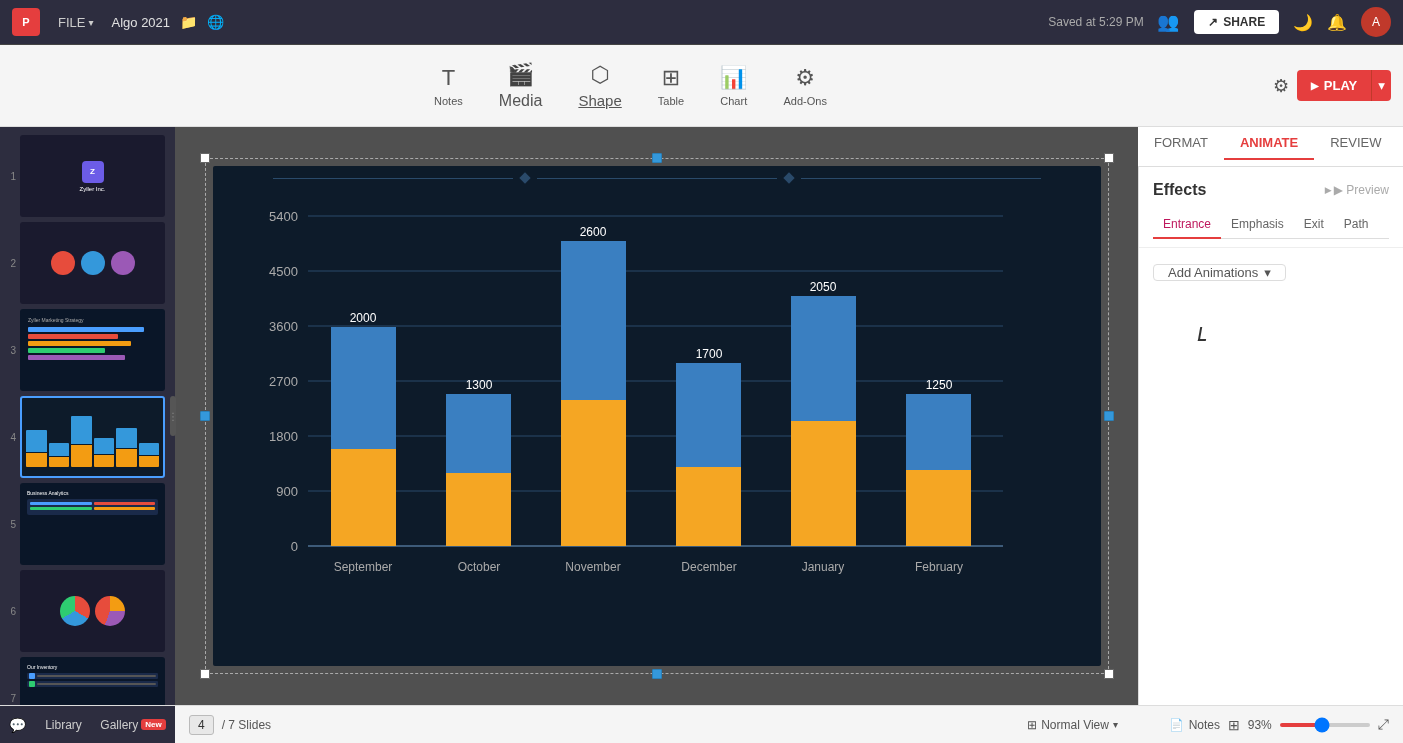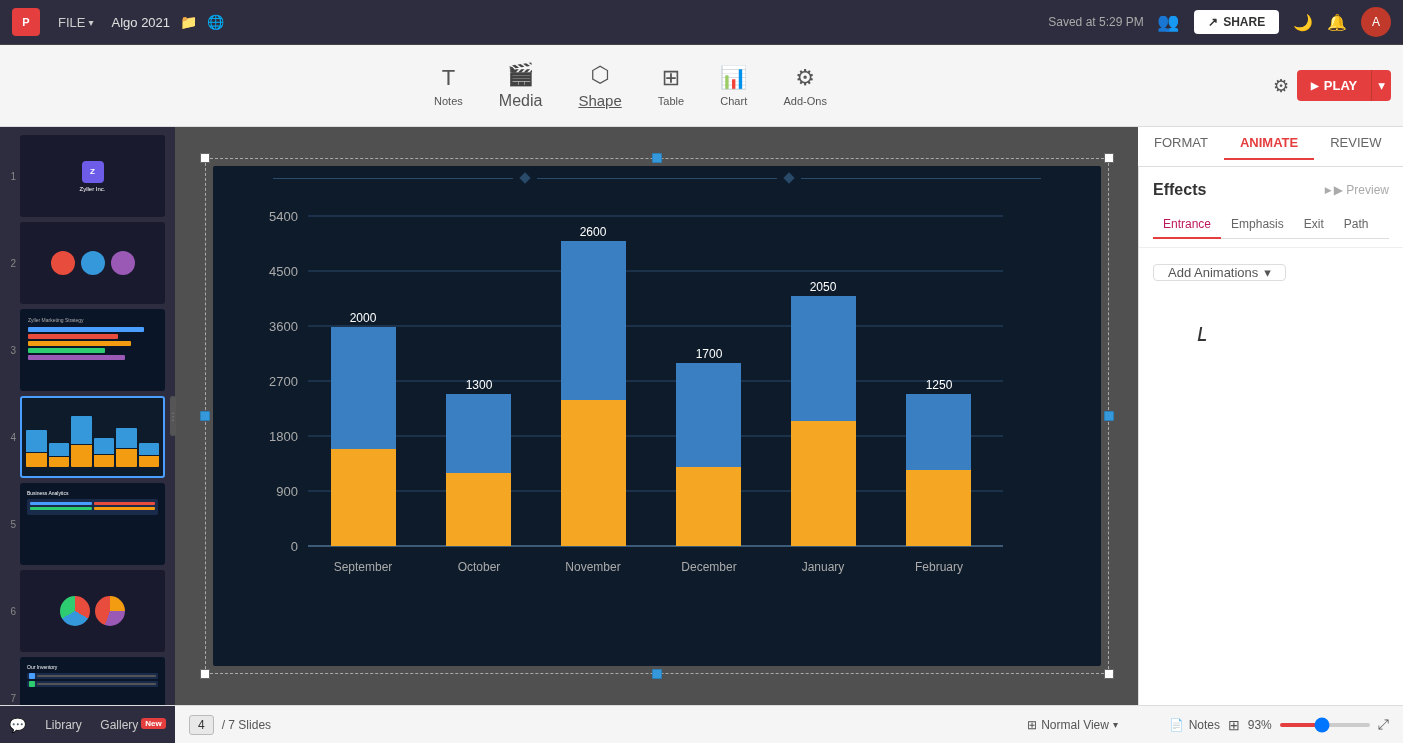"Gallery" div { align-items: flex-start -> center }
